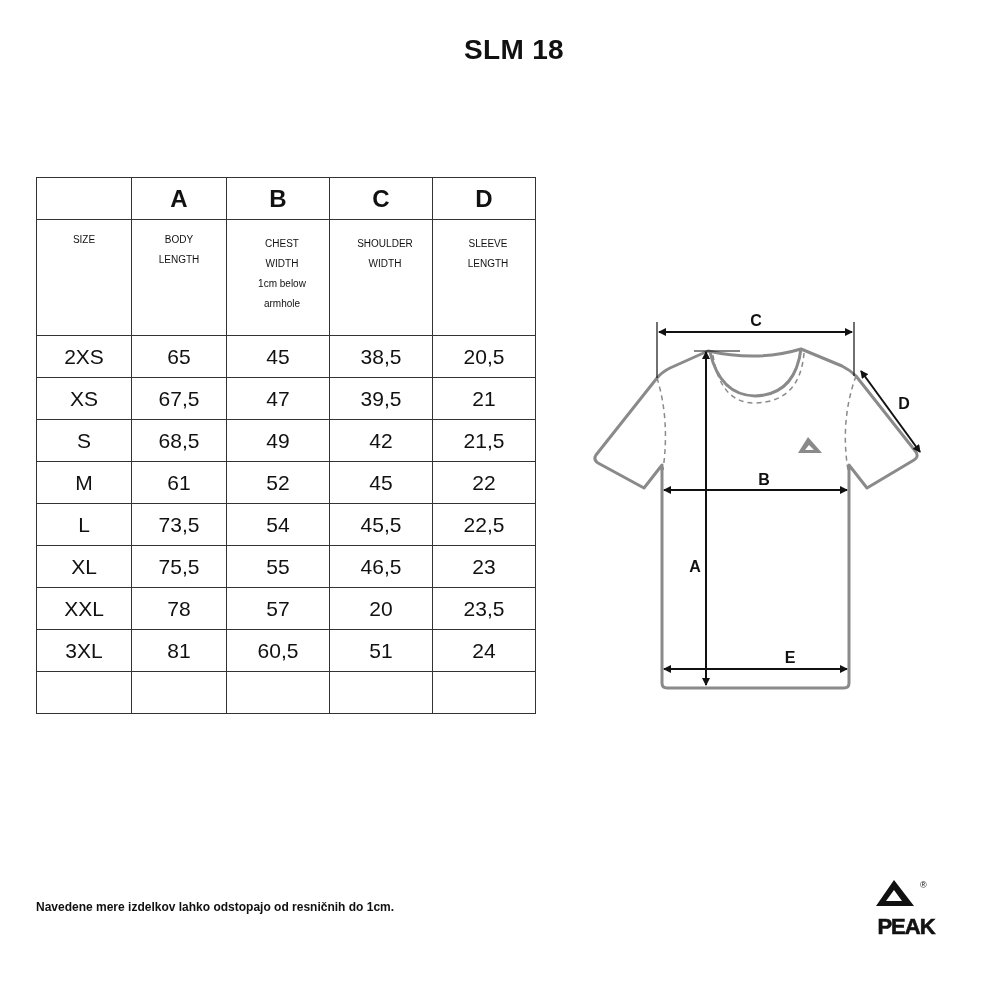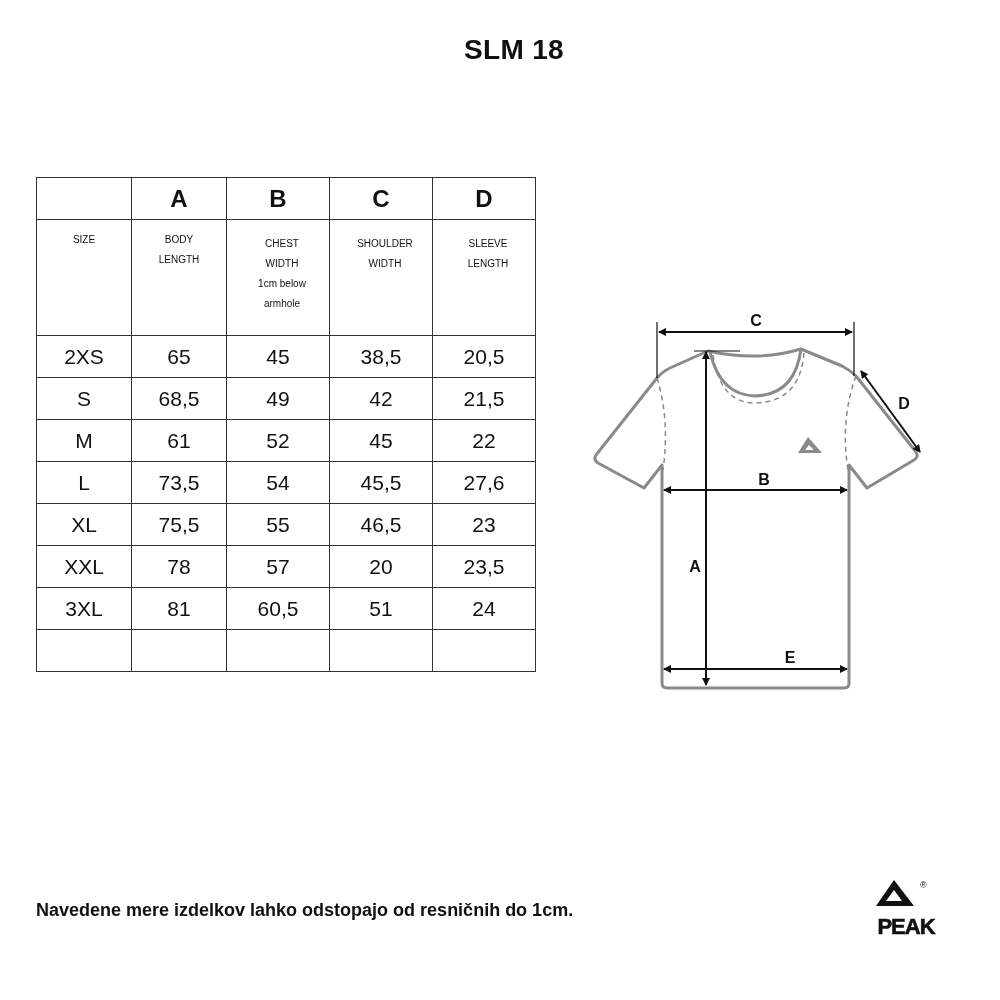"XS" tr.data { html: none -> <tr> <td>XS</td> <td>67,5</td> <td>47</td> <td>39,5</td> <td>21</td> </tr> }
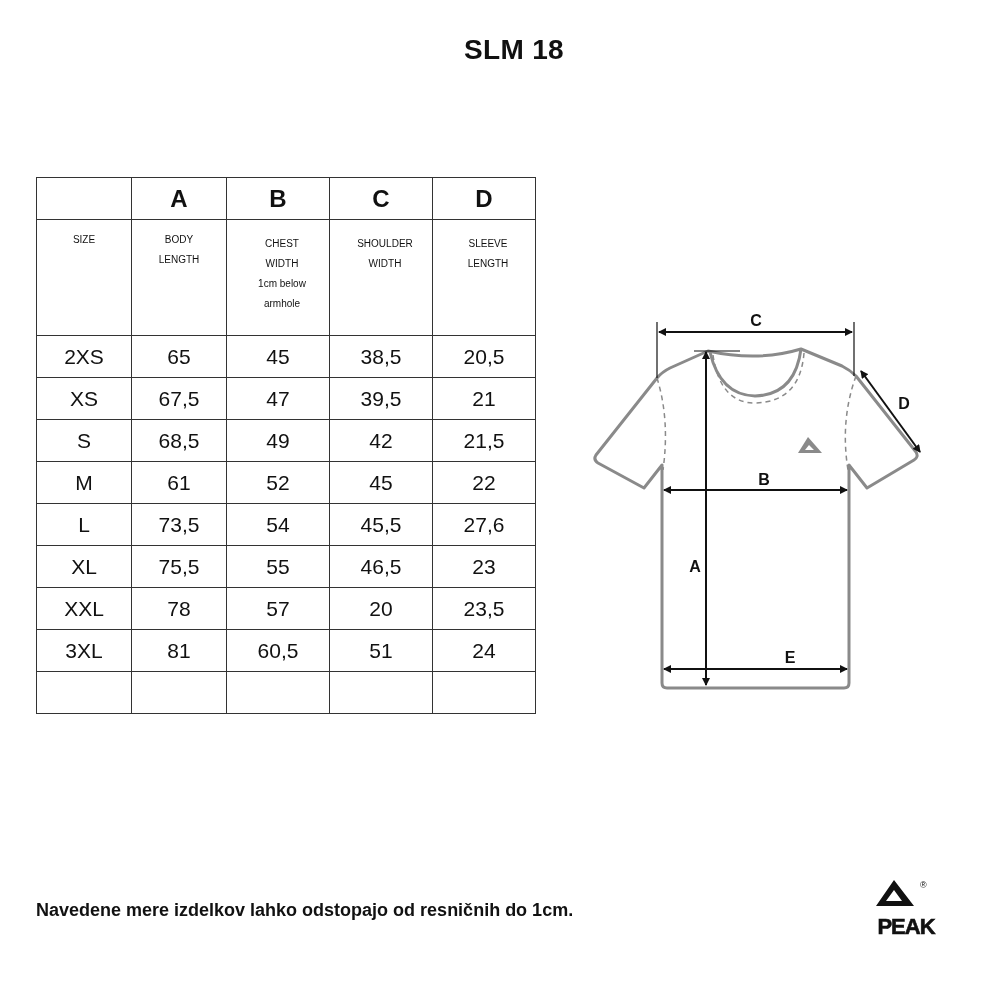"27,6" td { text: 27,6 -> 22,5 }
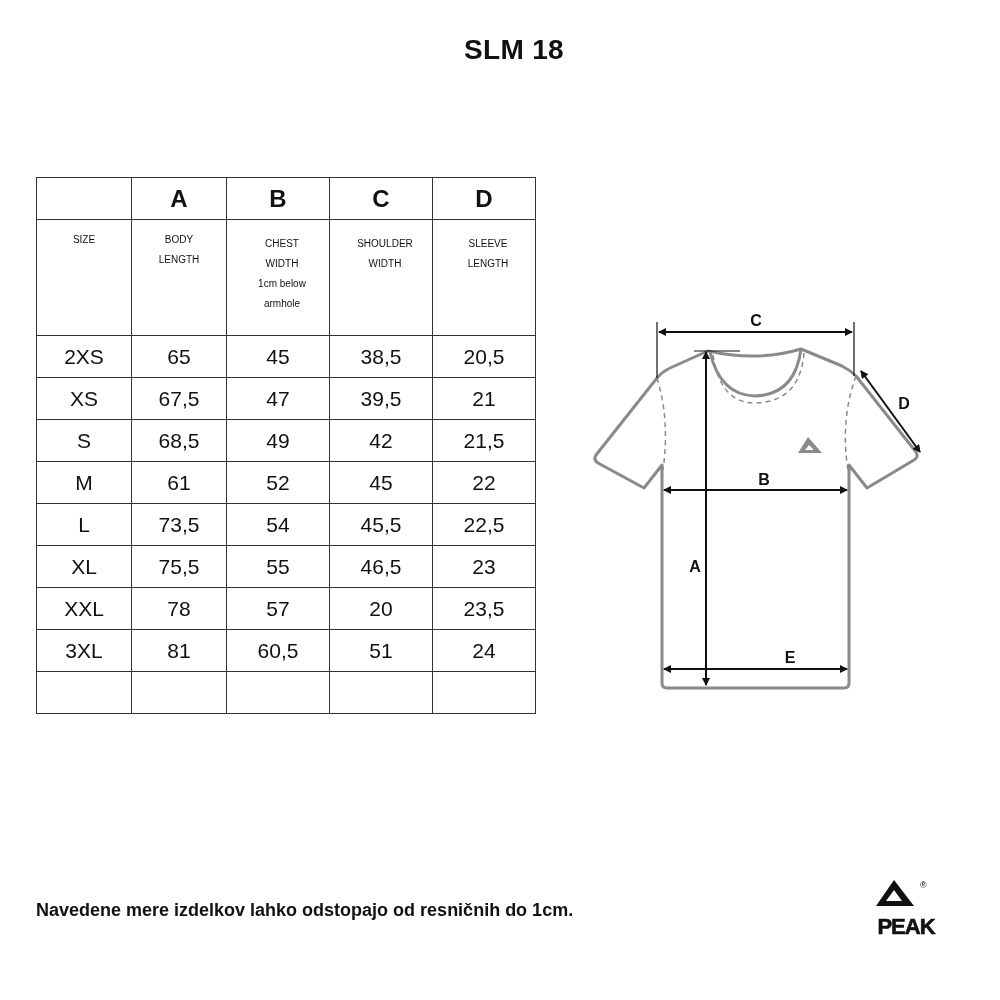"Navedene mere izdelkov lahko odstopajo" .note { font-size: 18px -> 12px }
